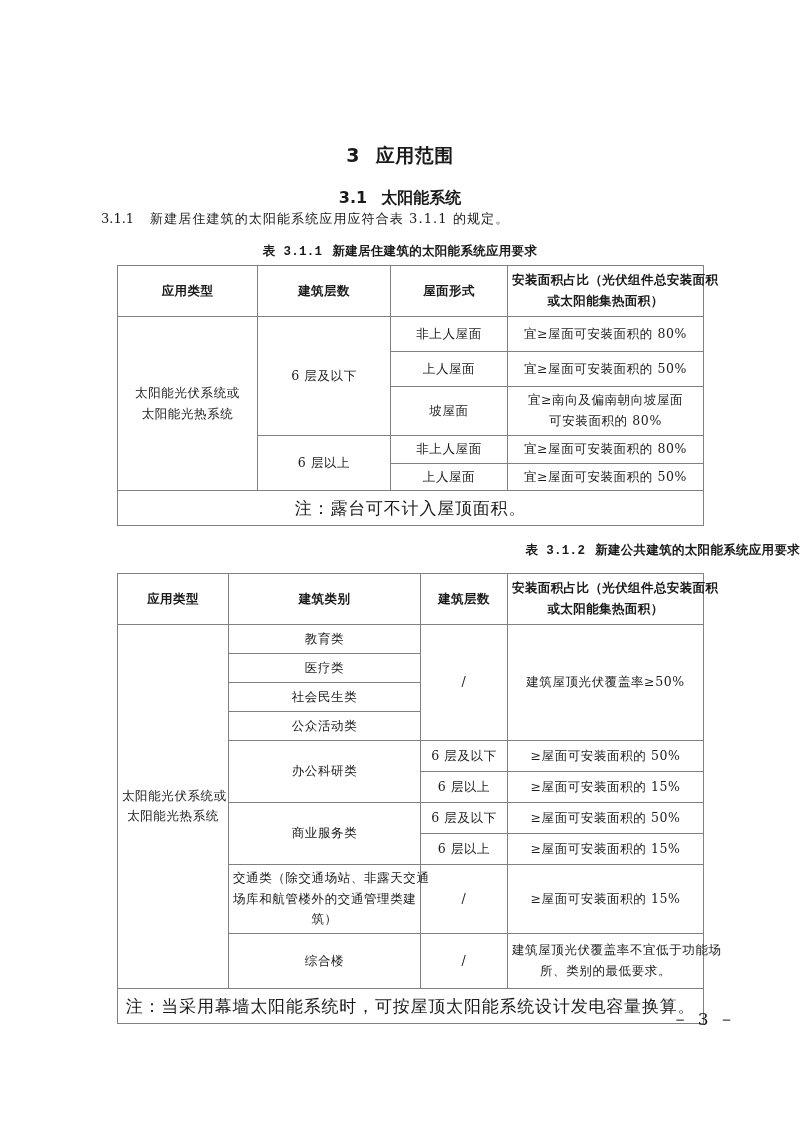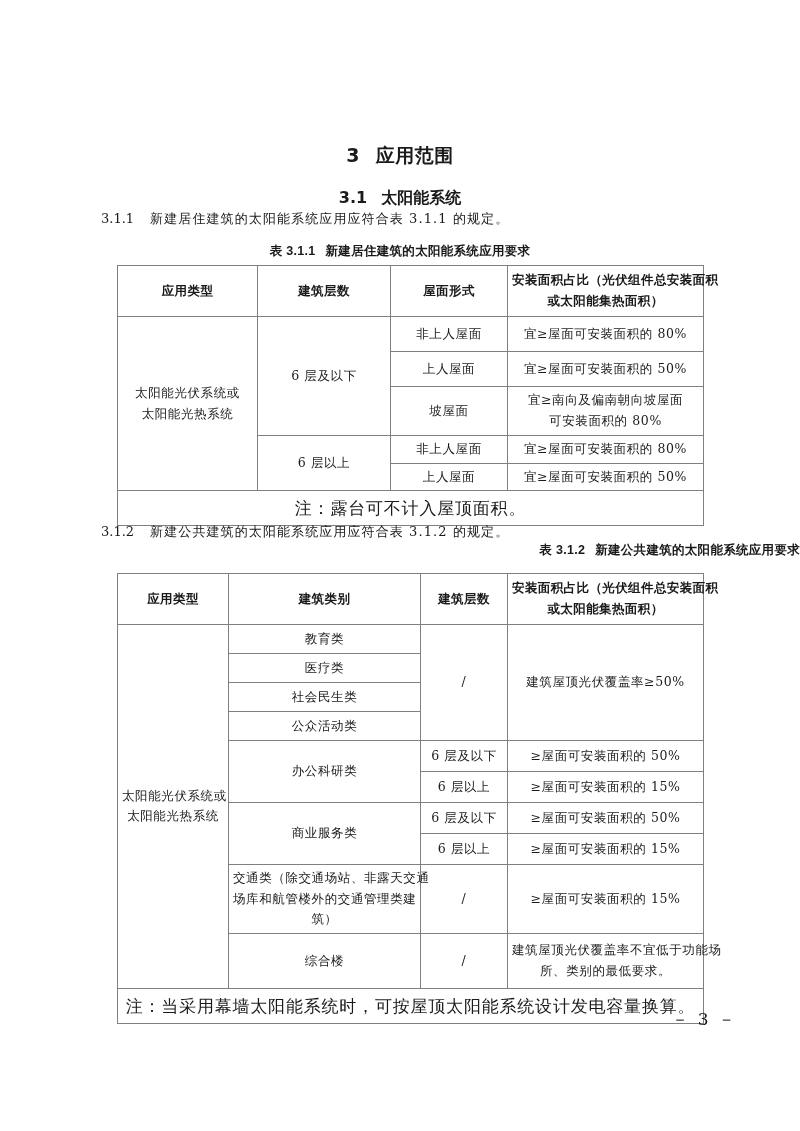"表 3.1.1 新建居住建筑的太阳能系统应用要求" .table-caption { font-family: Liberation Sans, sans-serif -> Liberation Mono, monospace }
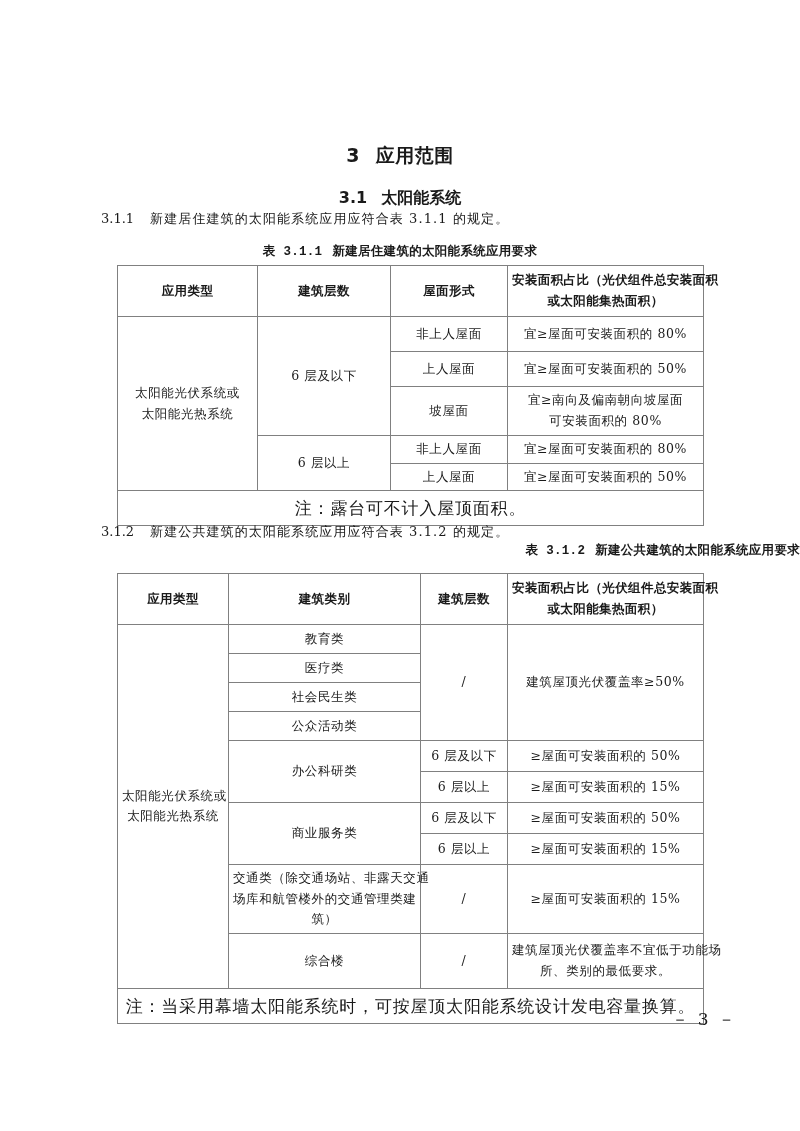"3.1.2 新建公共建筑的太阳能系统应用应符合表 3.1.2 的规定。" div.clause { html: <div> <span>3.1.2</span><span>新建公共建筑的太阳能系统应用应符合表 3.1.2 的规定。</span> </div> -> none }
